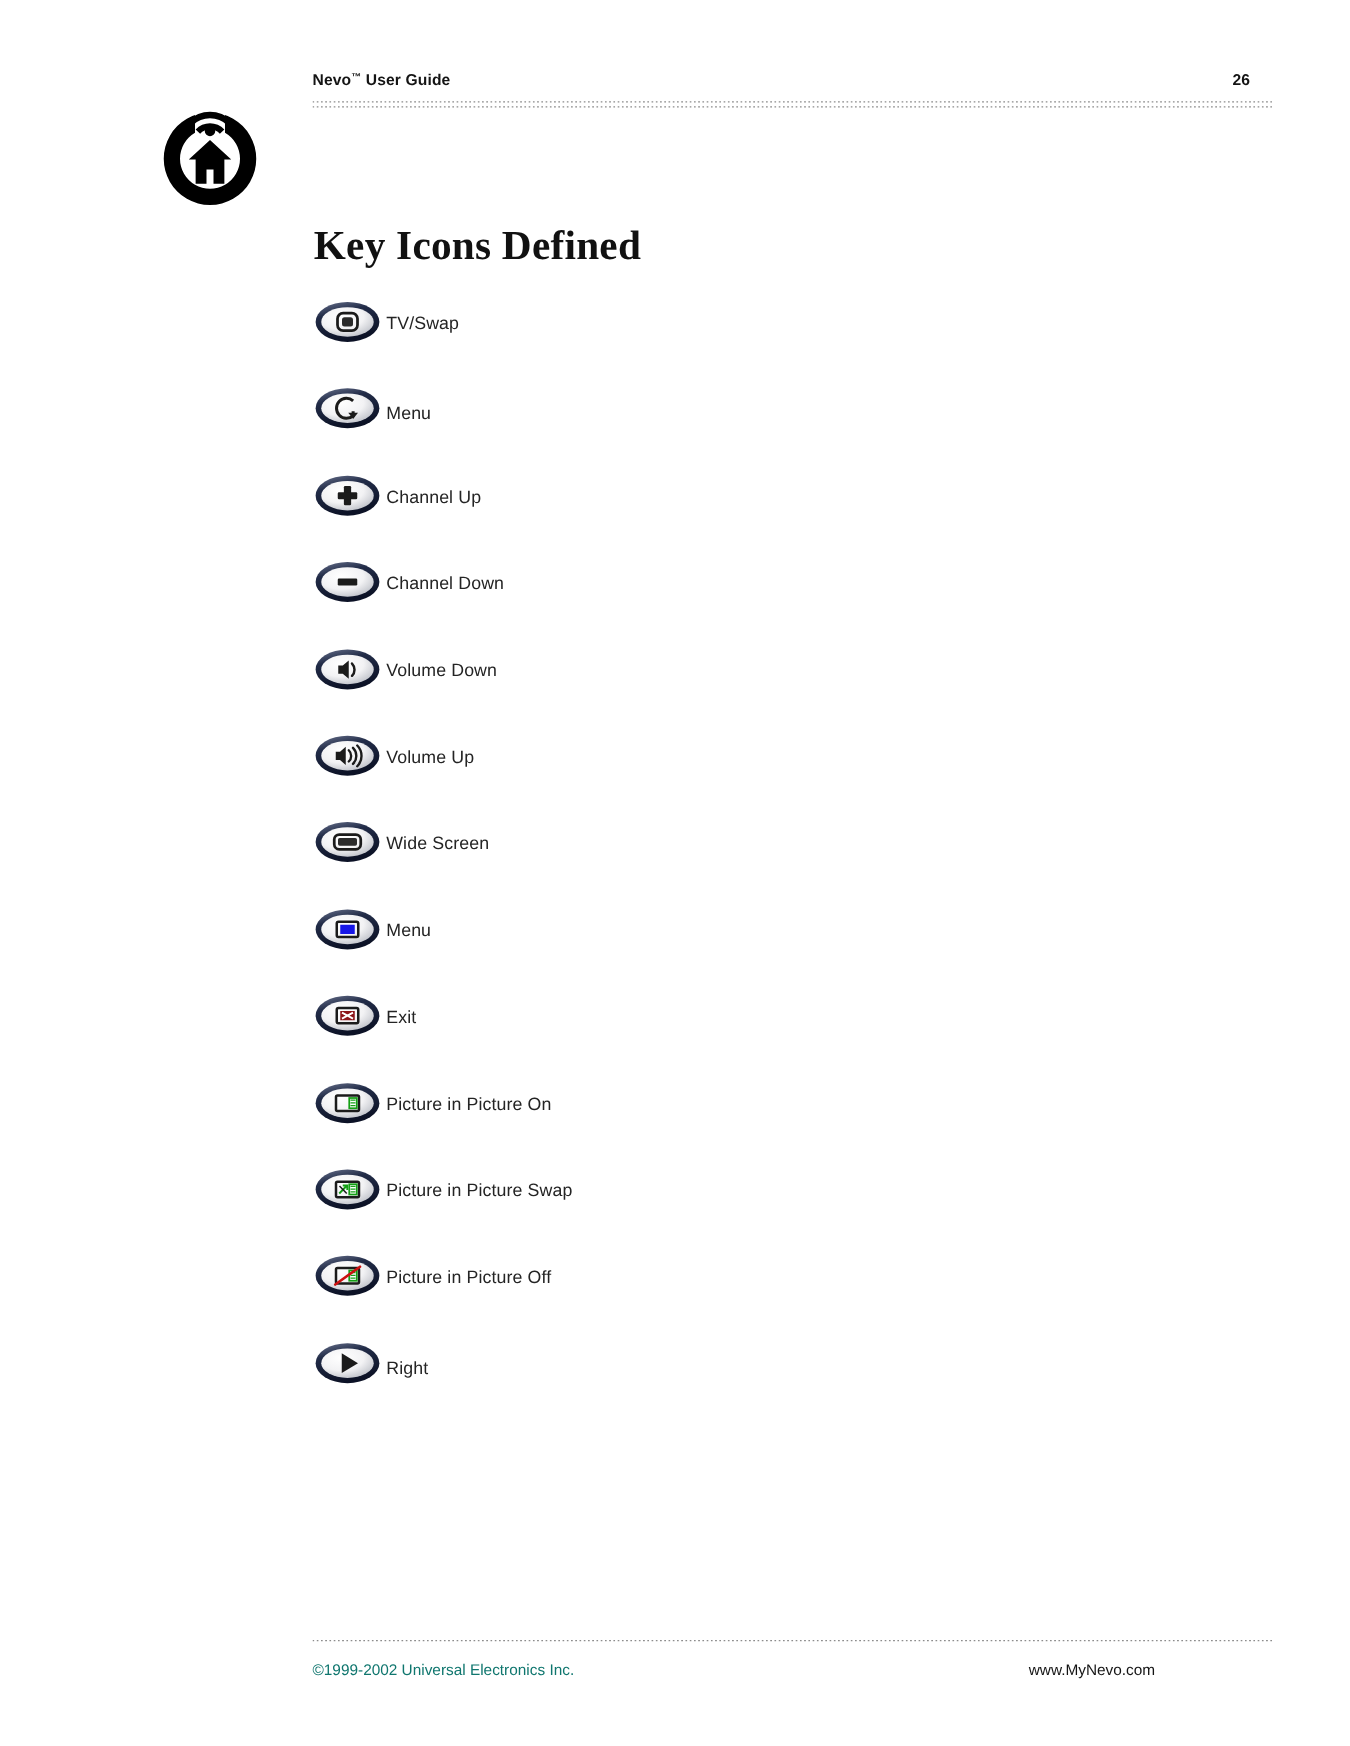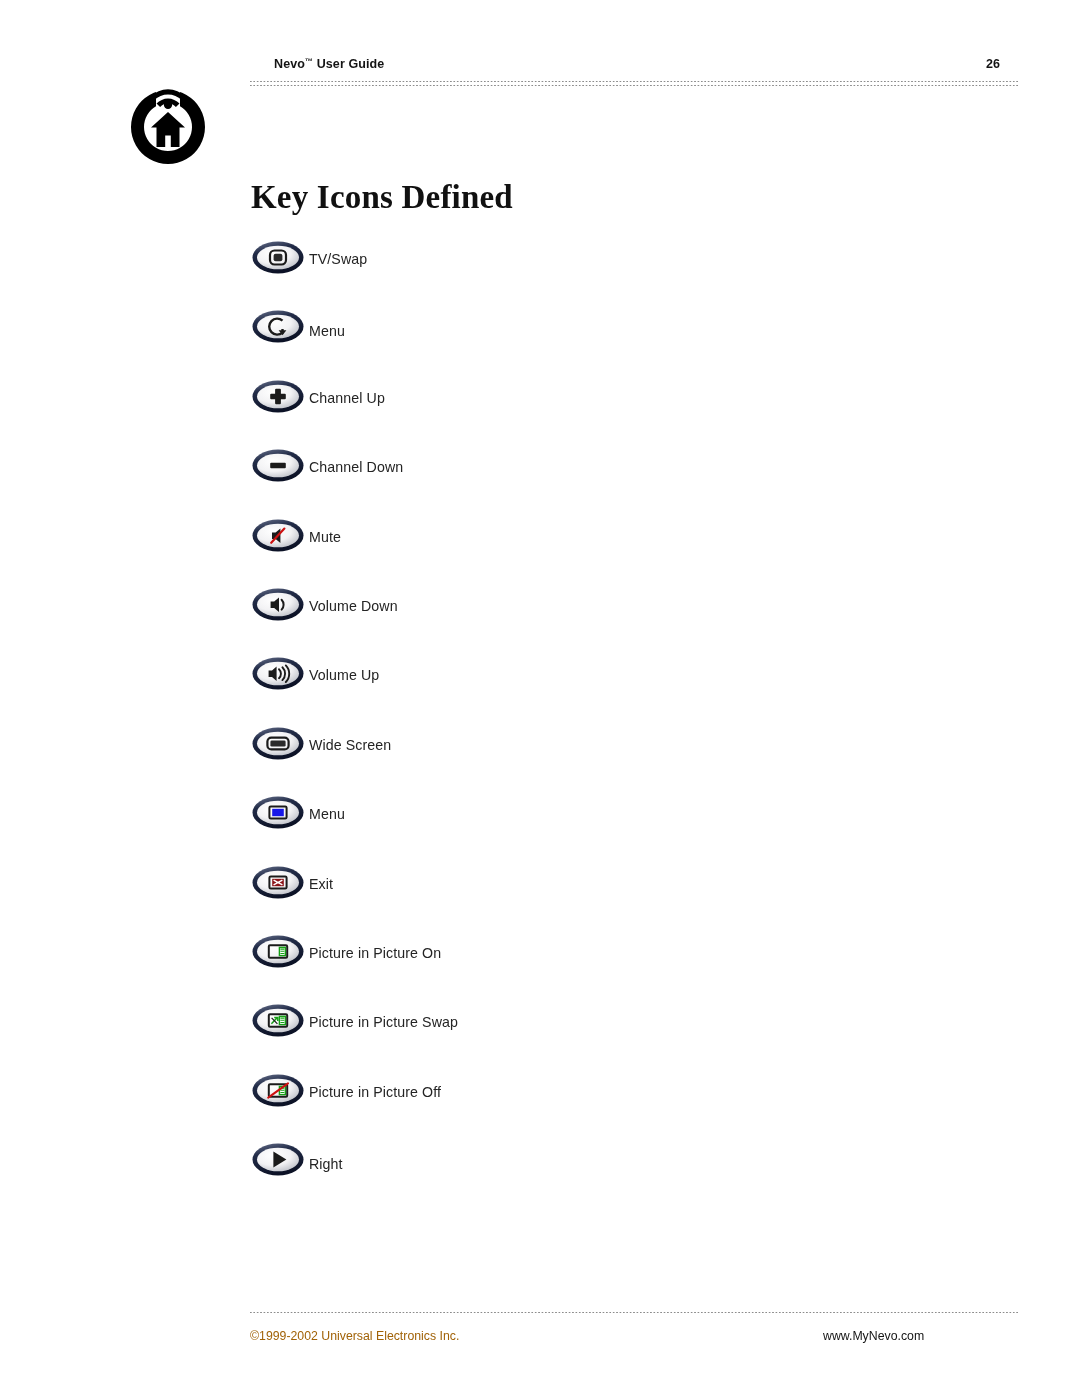"Nevo™ User Guide" .header-title { margin-left: 24px -> none }
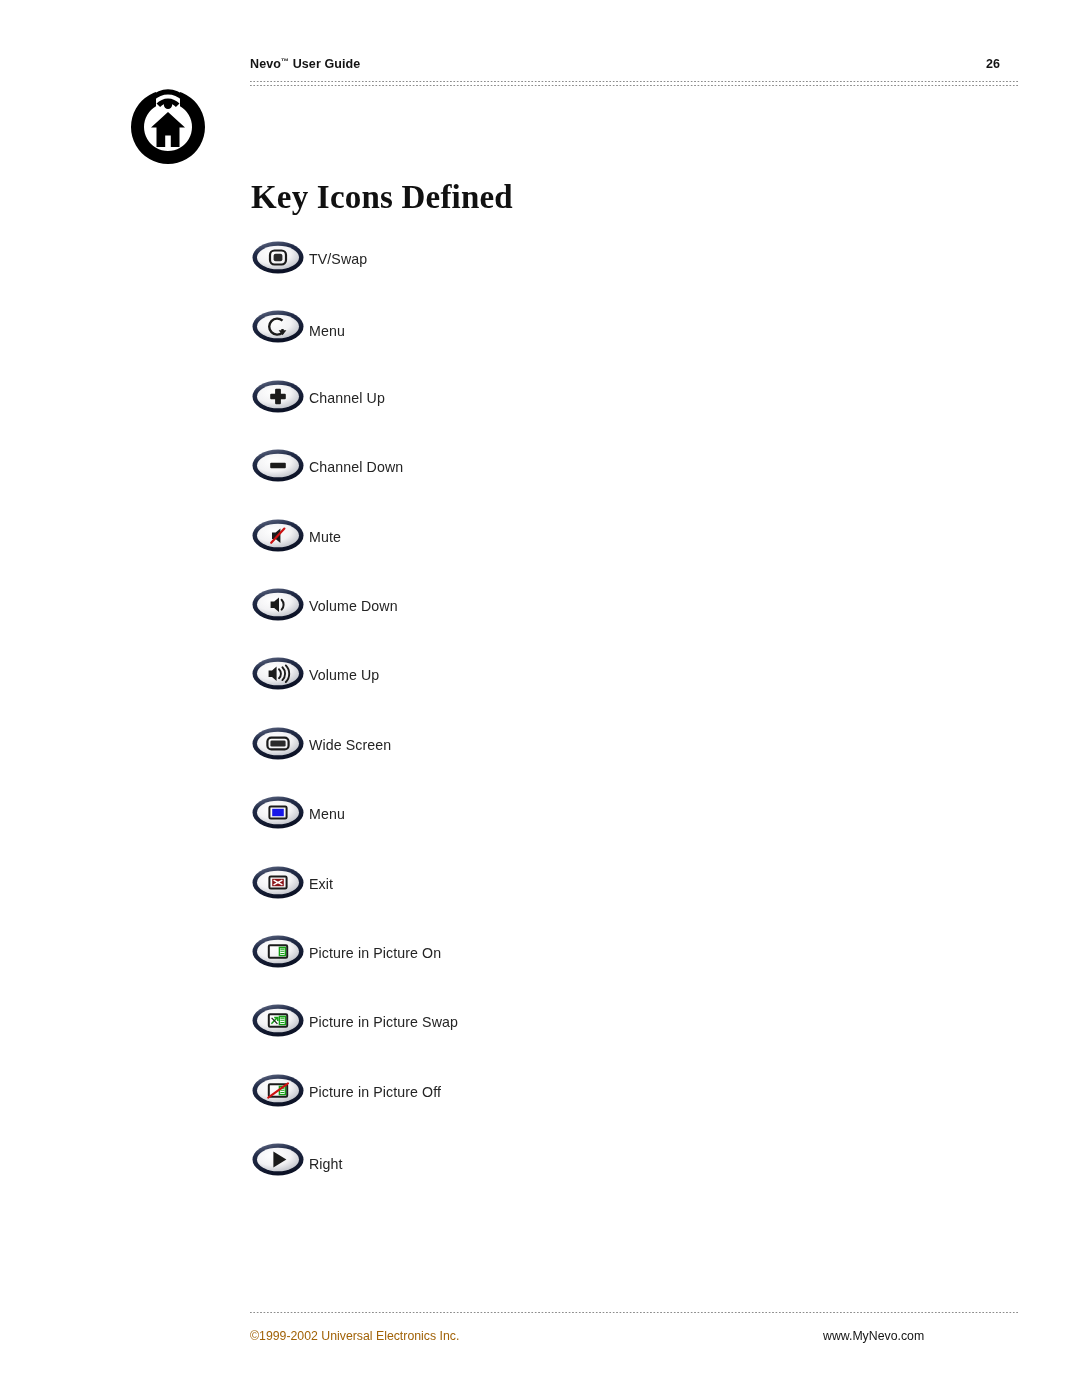"Mute" div.icon-row { html: <div> <span> <svg> <ellipse></ellipse> <ellipse></ellipse> <path></path> <line></line> </svg> </span> <span>Mute</span> </div> -> none }
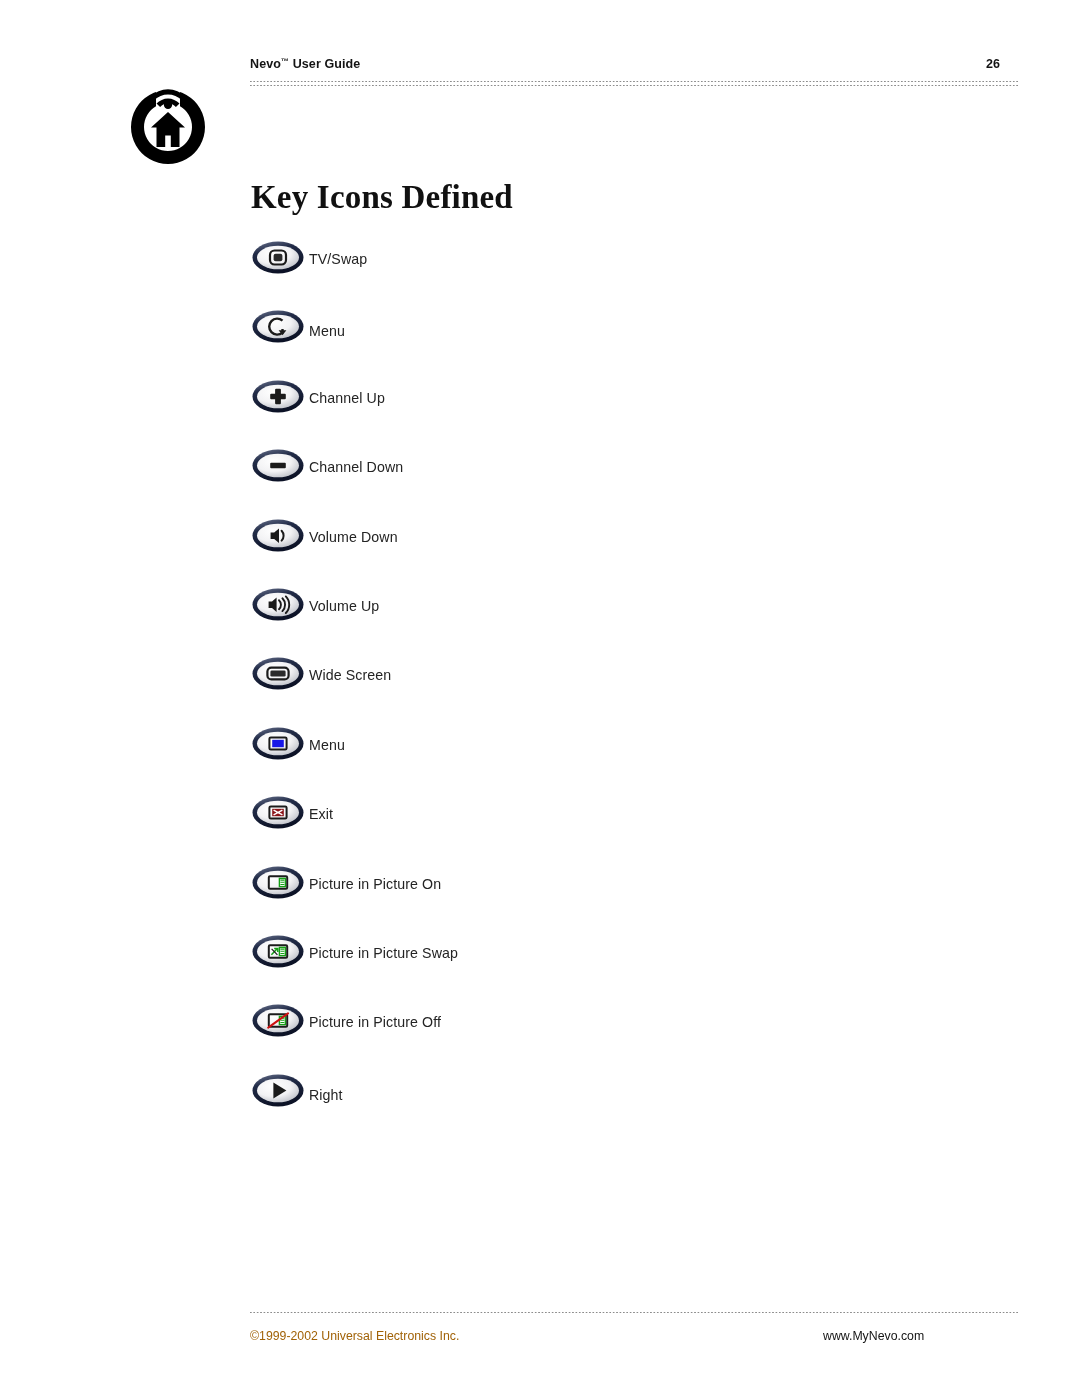"©1999-2002 Universal Electronics Inc." .footer-copy { color: #a16207 -> #0f766e }
